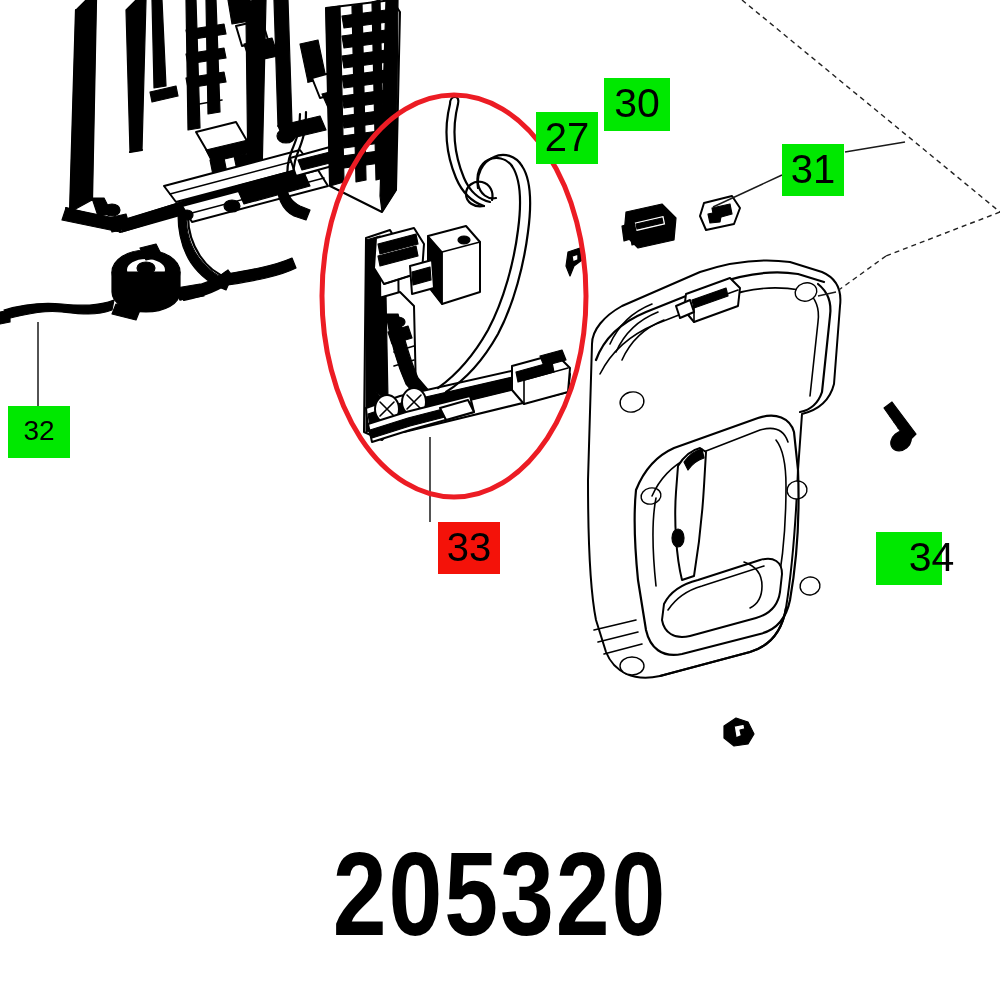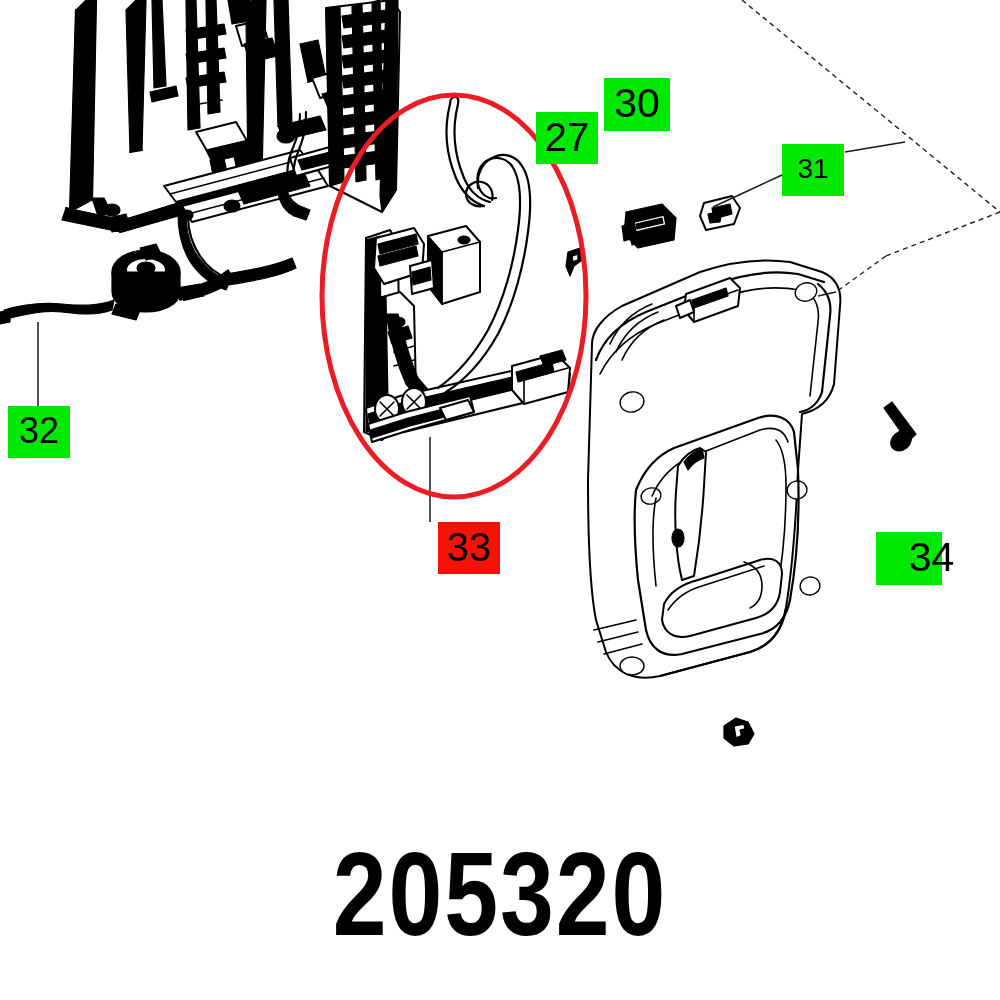"31" div.callout { font-size: 28px -> 40px }
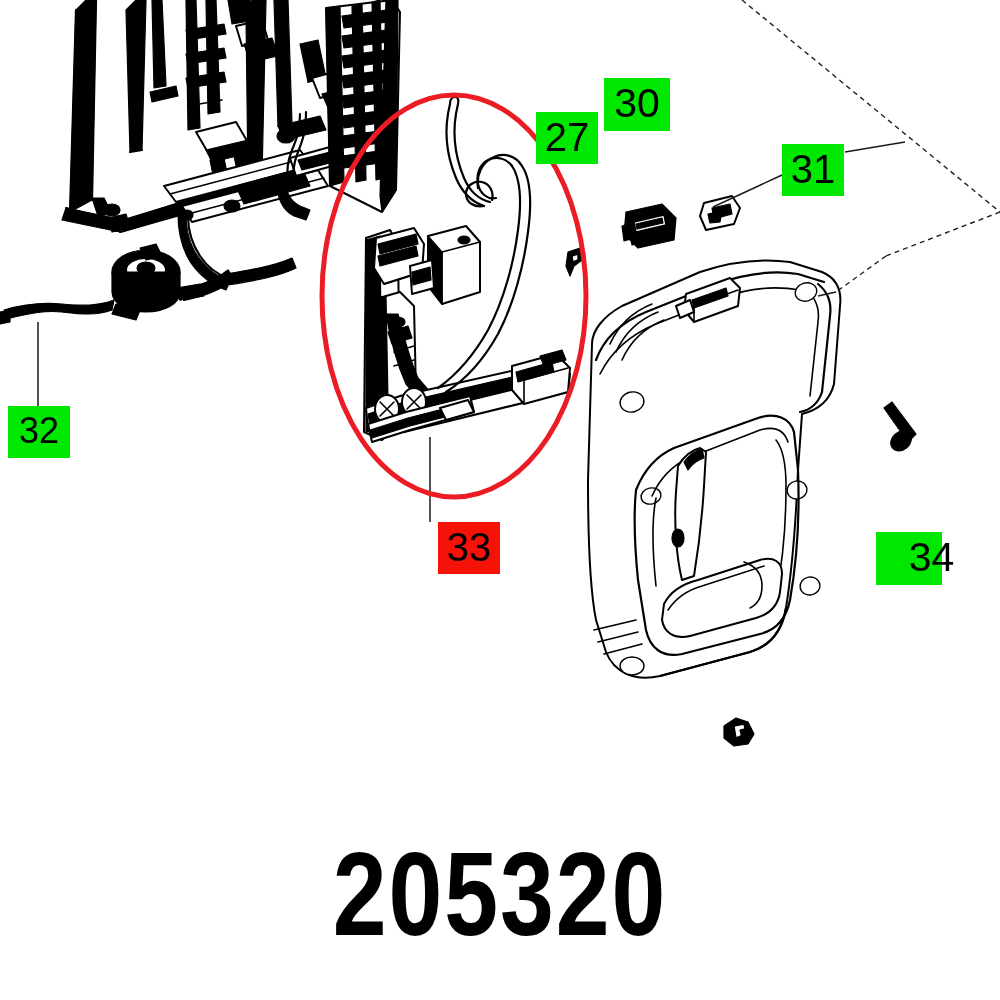"32" div.callout { font-size: 36px -> 28px }
